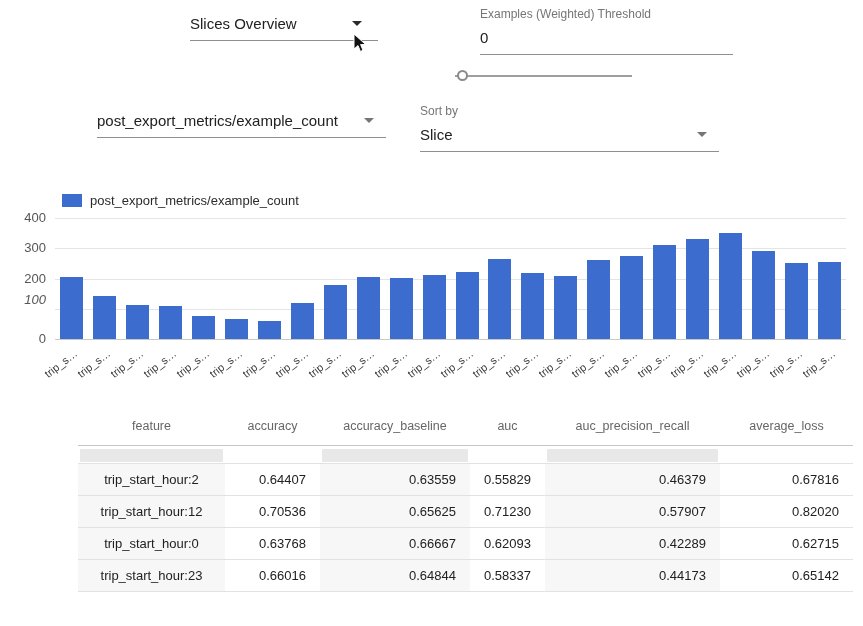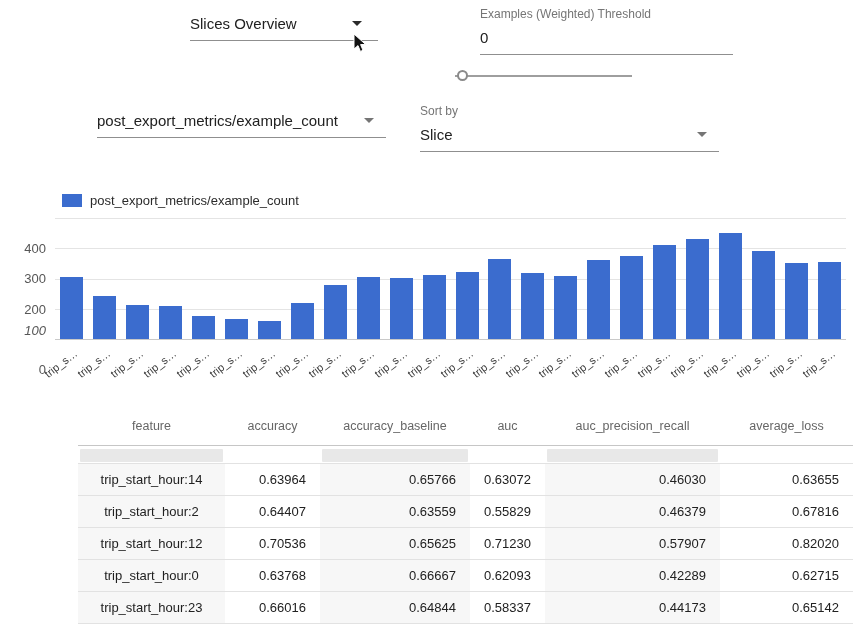"400" .ytick { margin-top: 31px -> none }
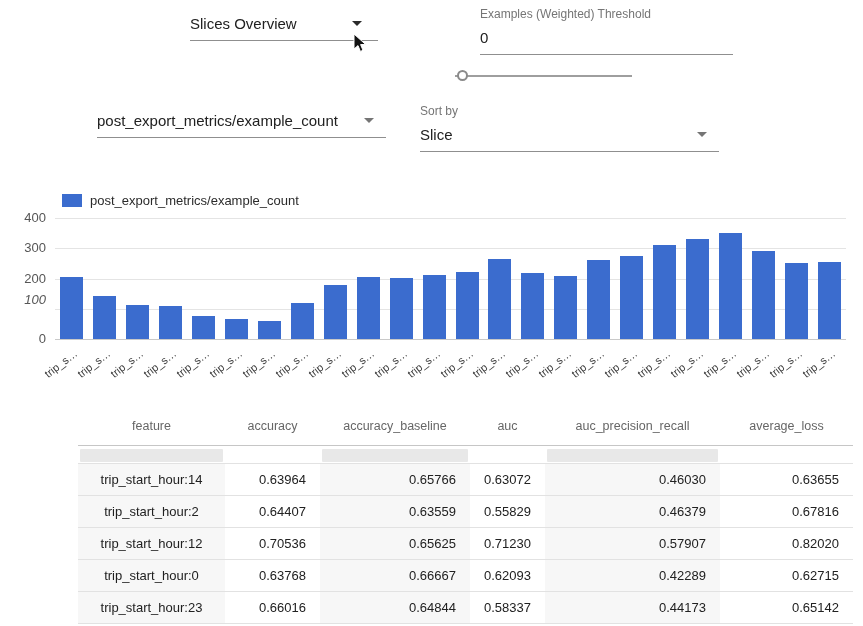"trip_start_hour:14" tr { html: <tr> <td>trip_start_hour:14</td> <td>0.63964</td> <td>0.65766</td> <td>0.63072</td> <td>0.46030</td> <td>0.63655</td> </tr> -> none }
